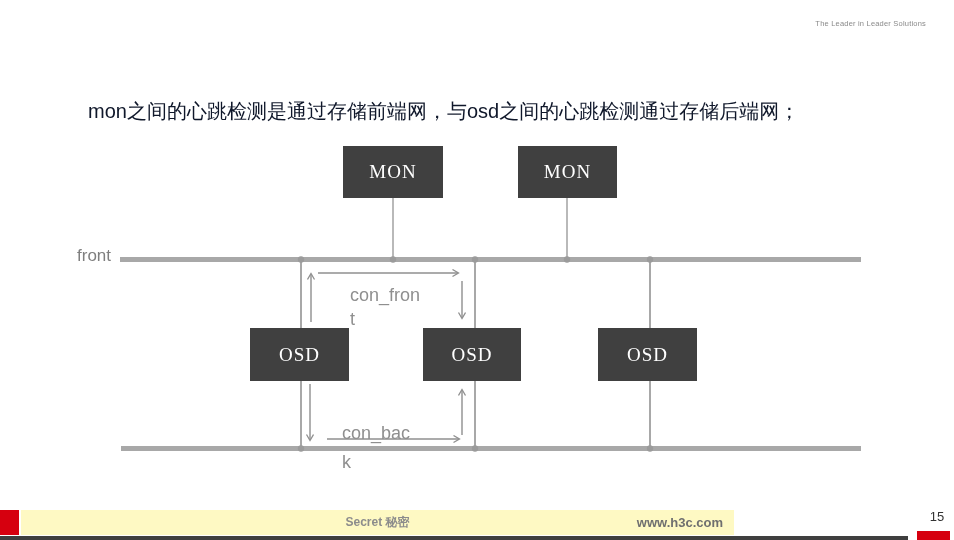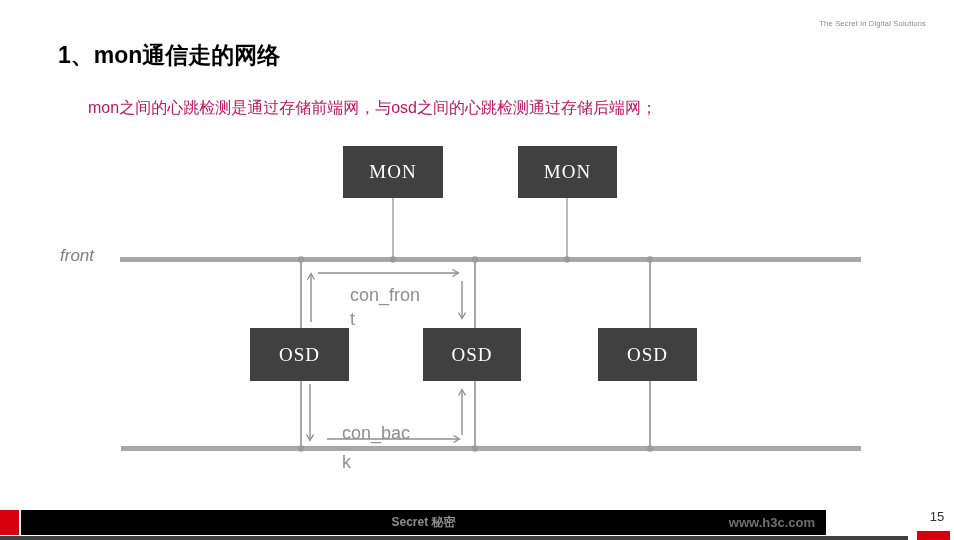"The Secret in Digital Solutions" div.logo-tagline { text: Secret in Digital -> Leader in Leader }
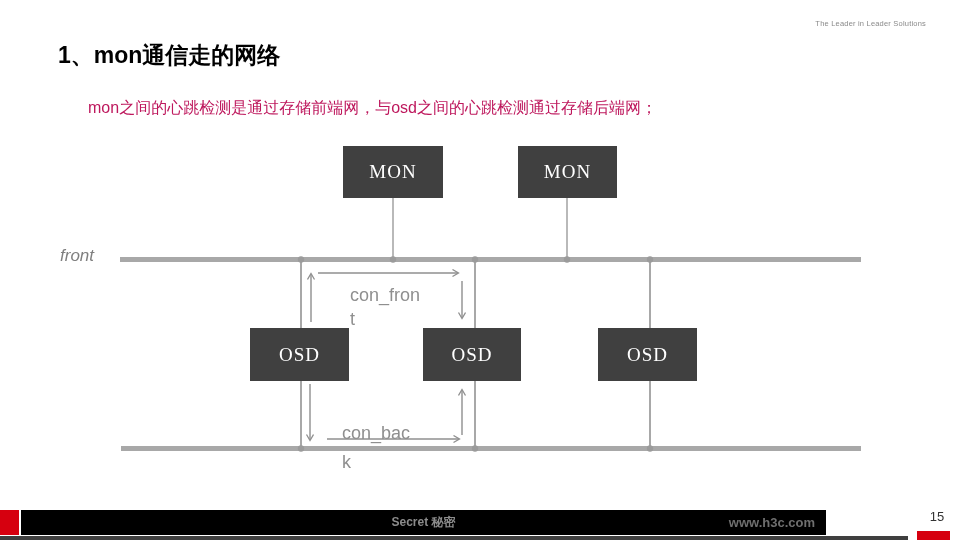"1、mon通信走的网络" div.title { html: <div>1、mon通信走的网络</div> -> none }
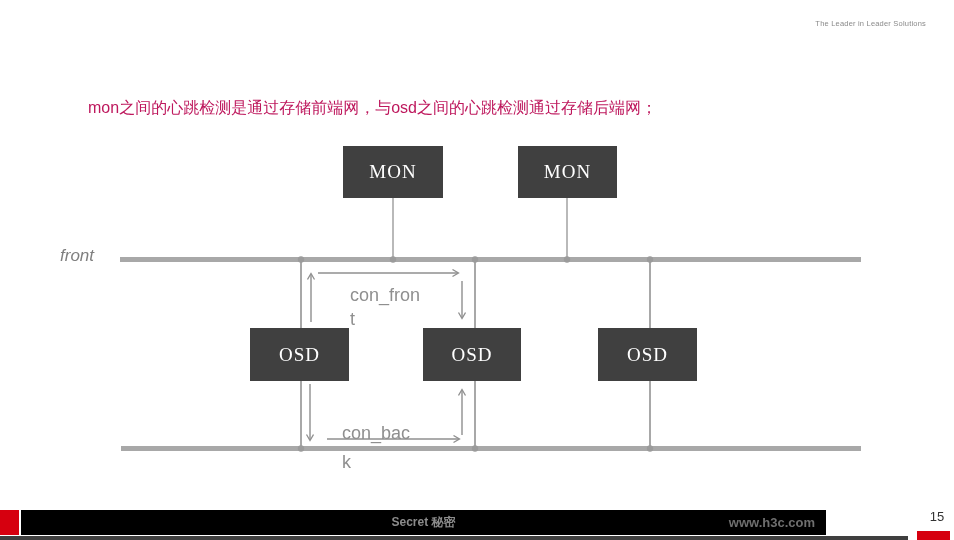"mon之间的心跳检测是通过存储前端网，与osd之间的心跳检测通过存储后端网；" .body-text { color: #be185d -> #0f172a; font-size: 16px -> 20px }
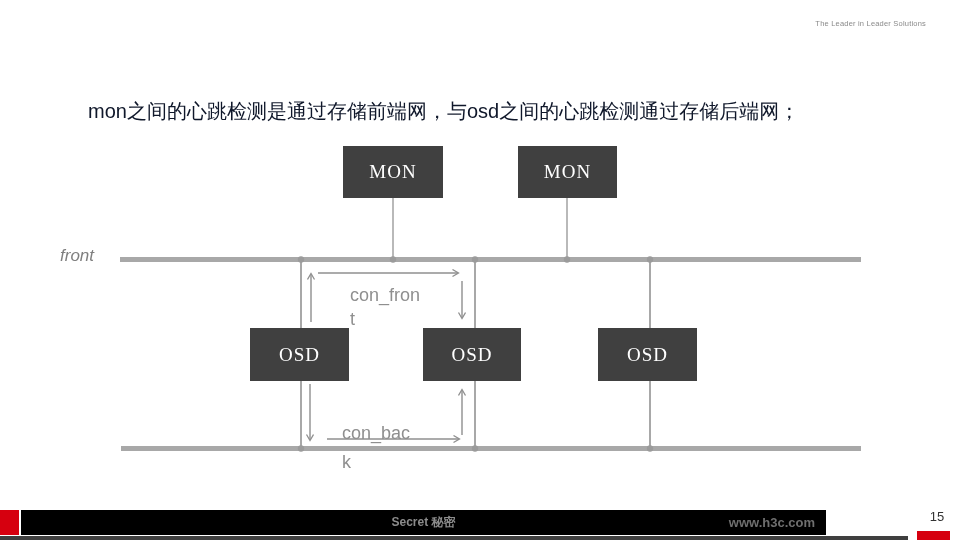"front" .front-label { font-style: italic -> none; left: 60px -> 77px }
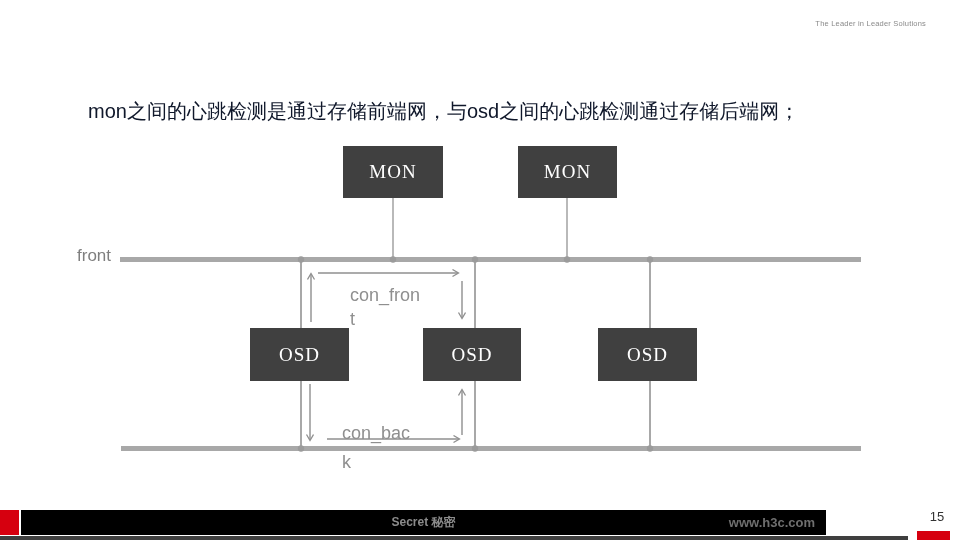"Secret 秘密" .footer-bar { background: #000000 -> #fef9c3; width: 805px -> 713px }
